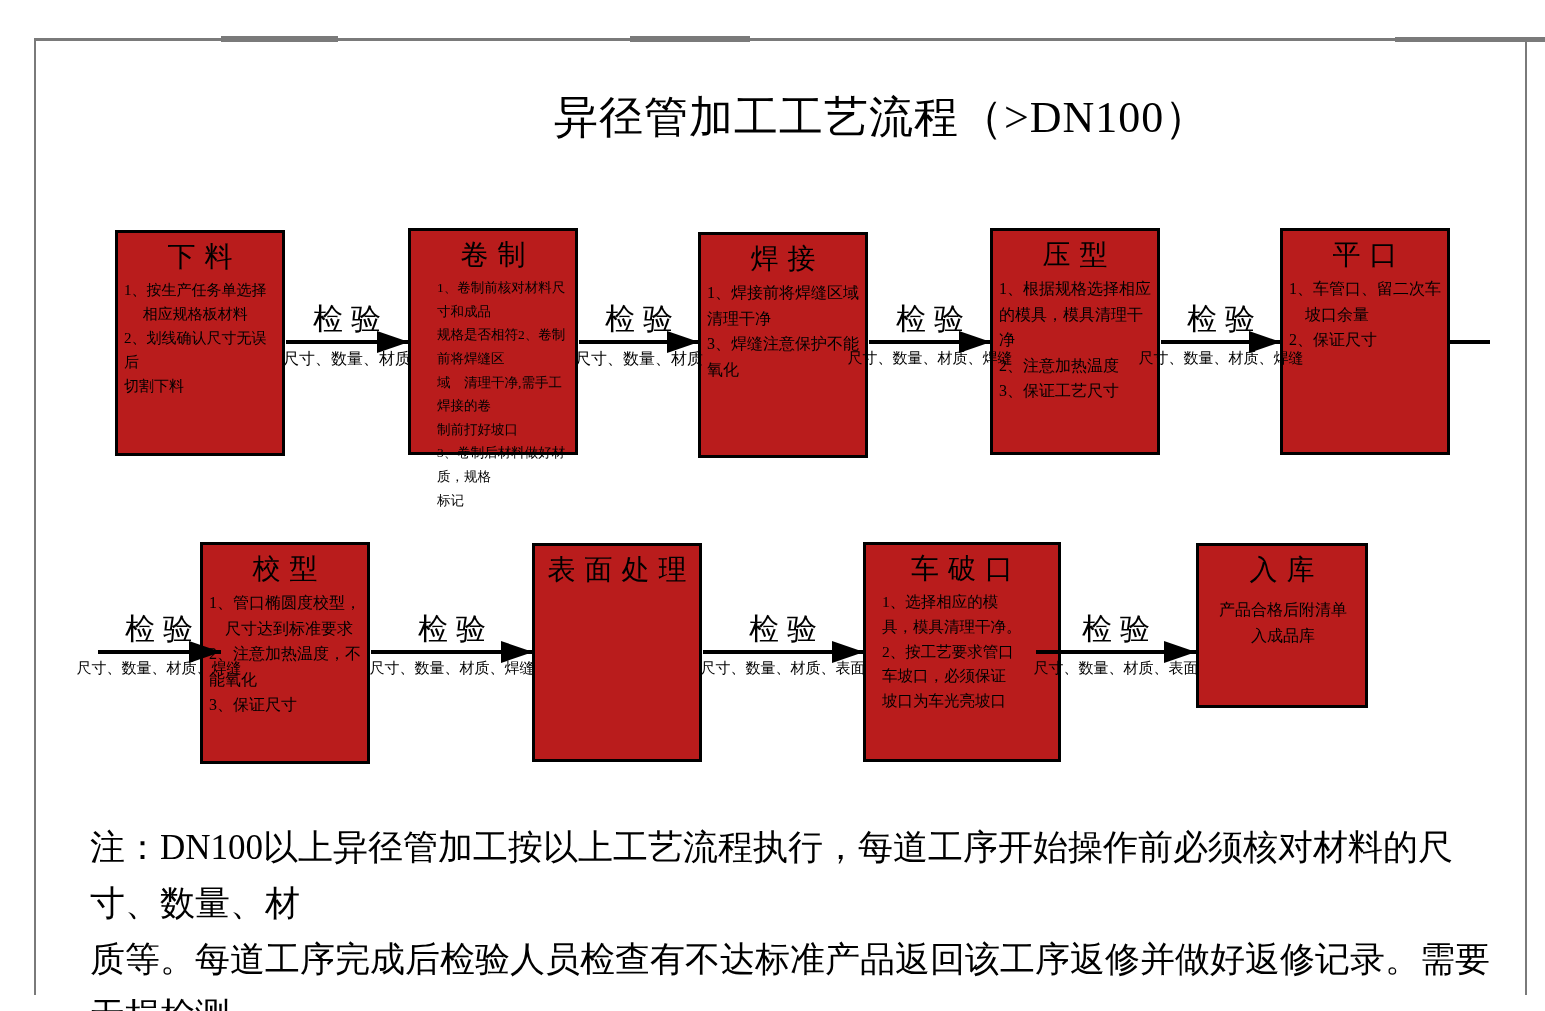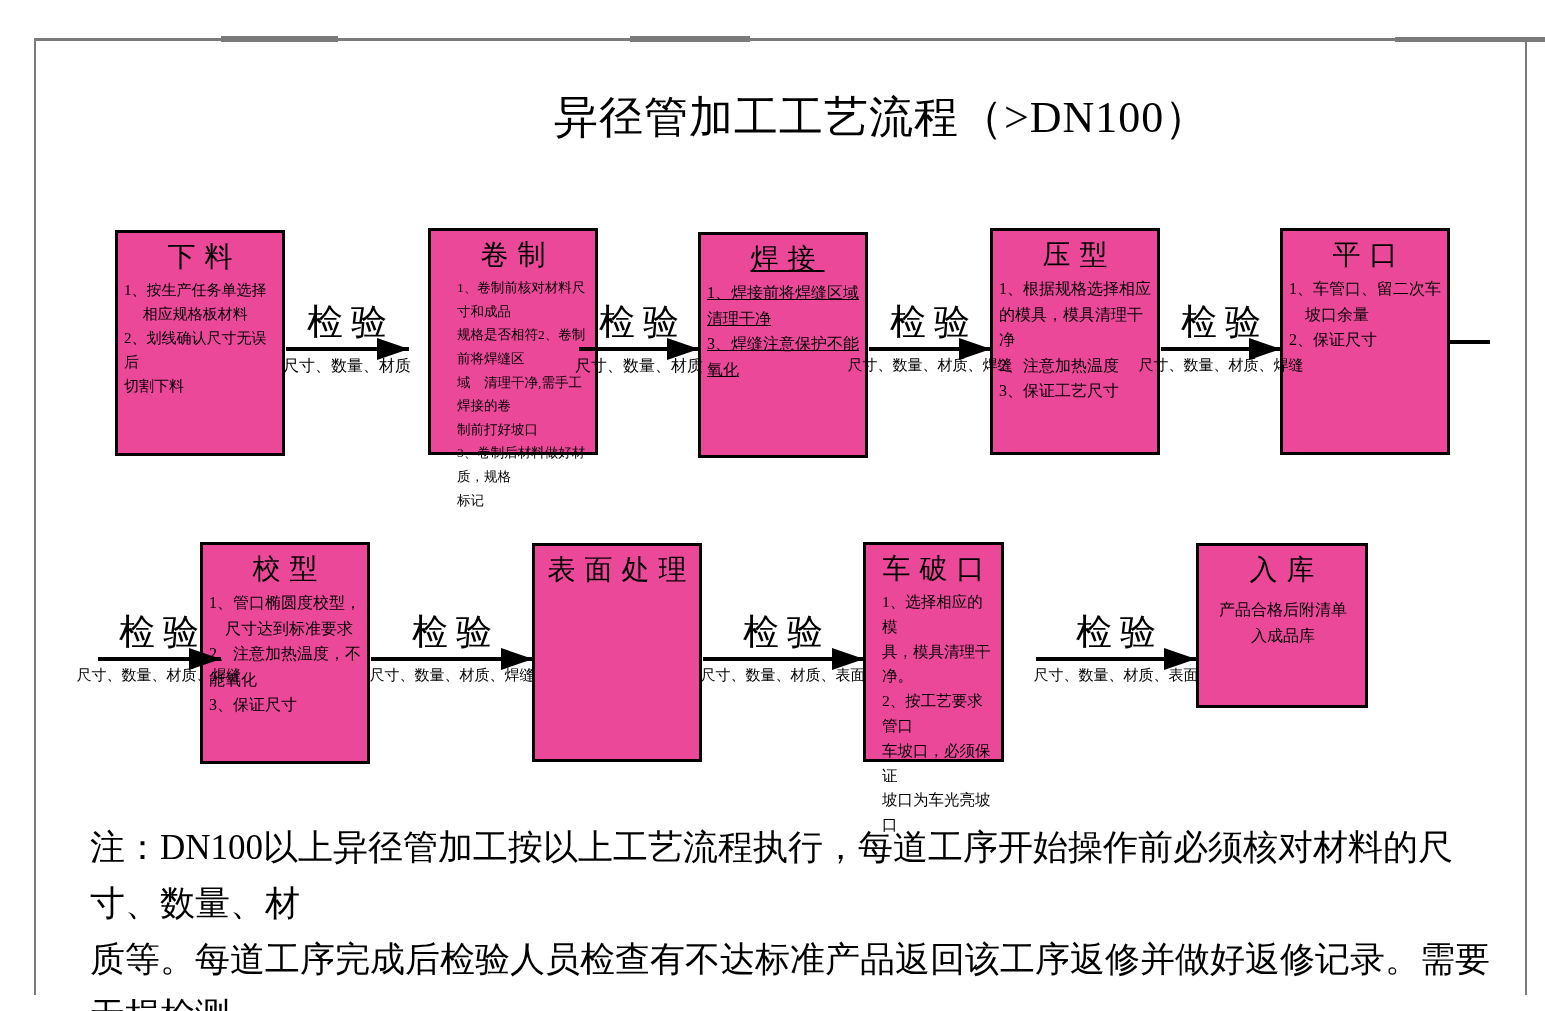"下料" .pbox { background: #ec4899 -> #b91c1c }
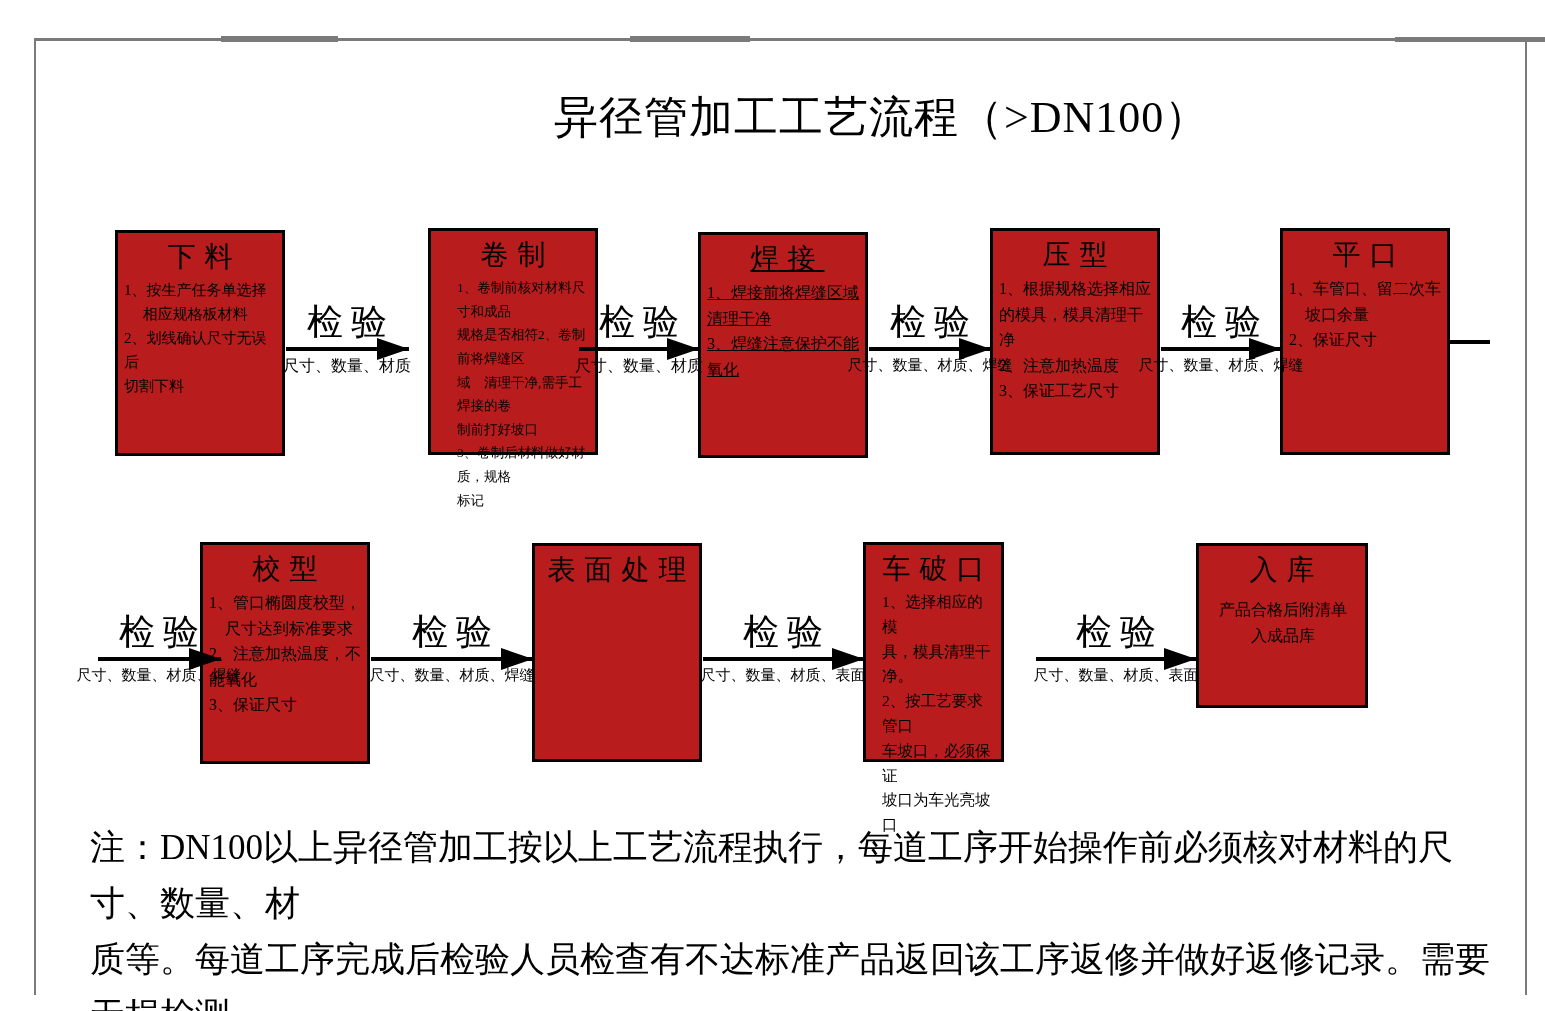"卷制" .b2 { left: 428px -> 408px }
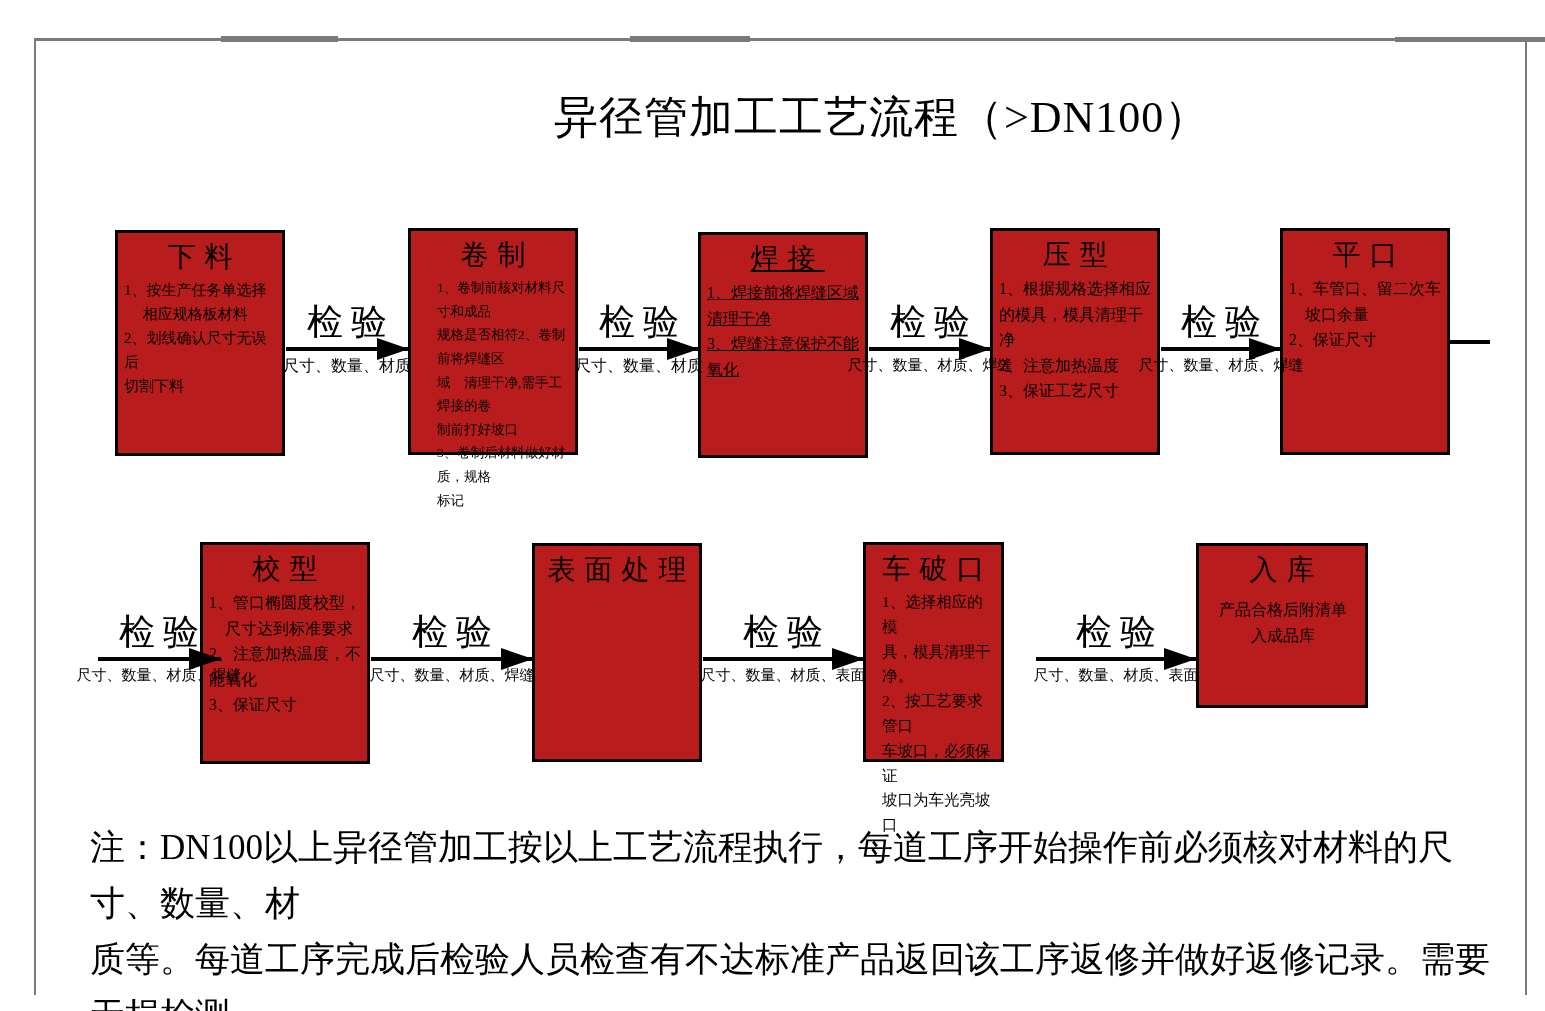"焊接" .b3 { text-decoration: underline -> none }
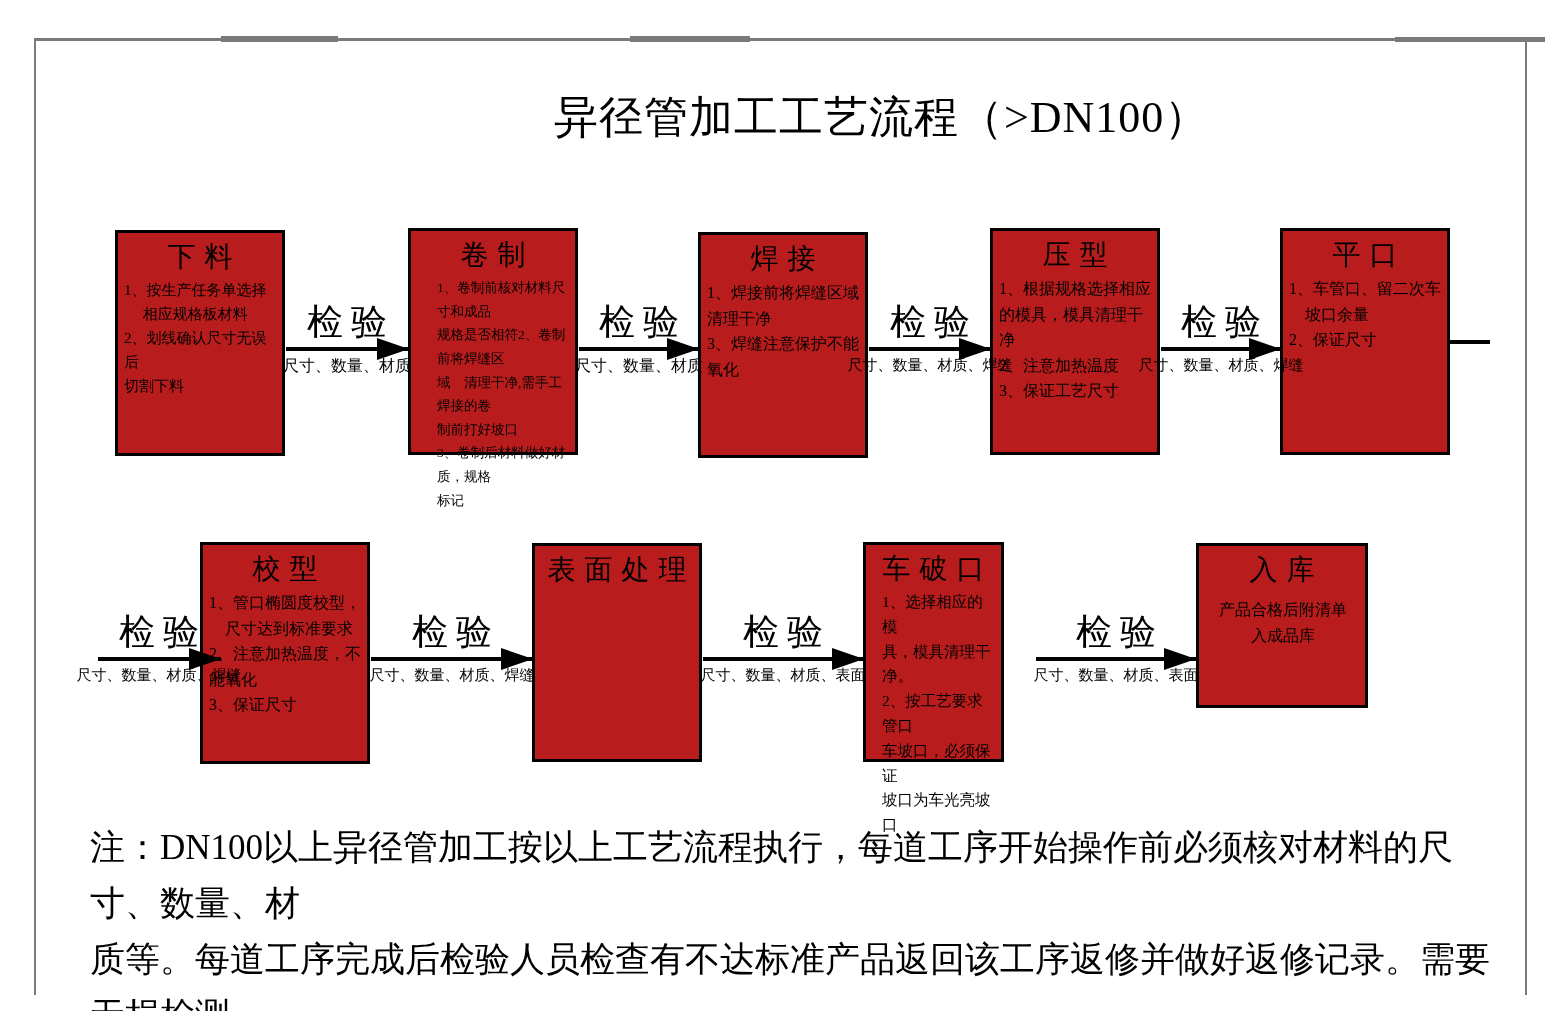"检验" .alabel { font-size: 36px -> 30px }
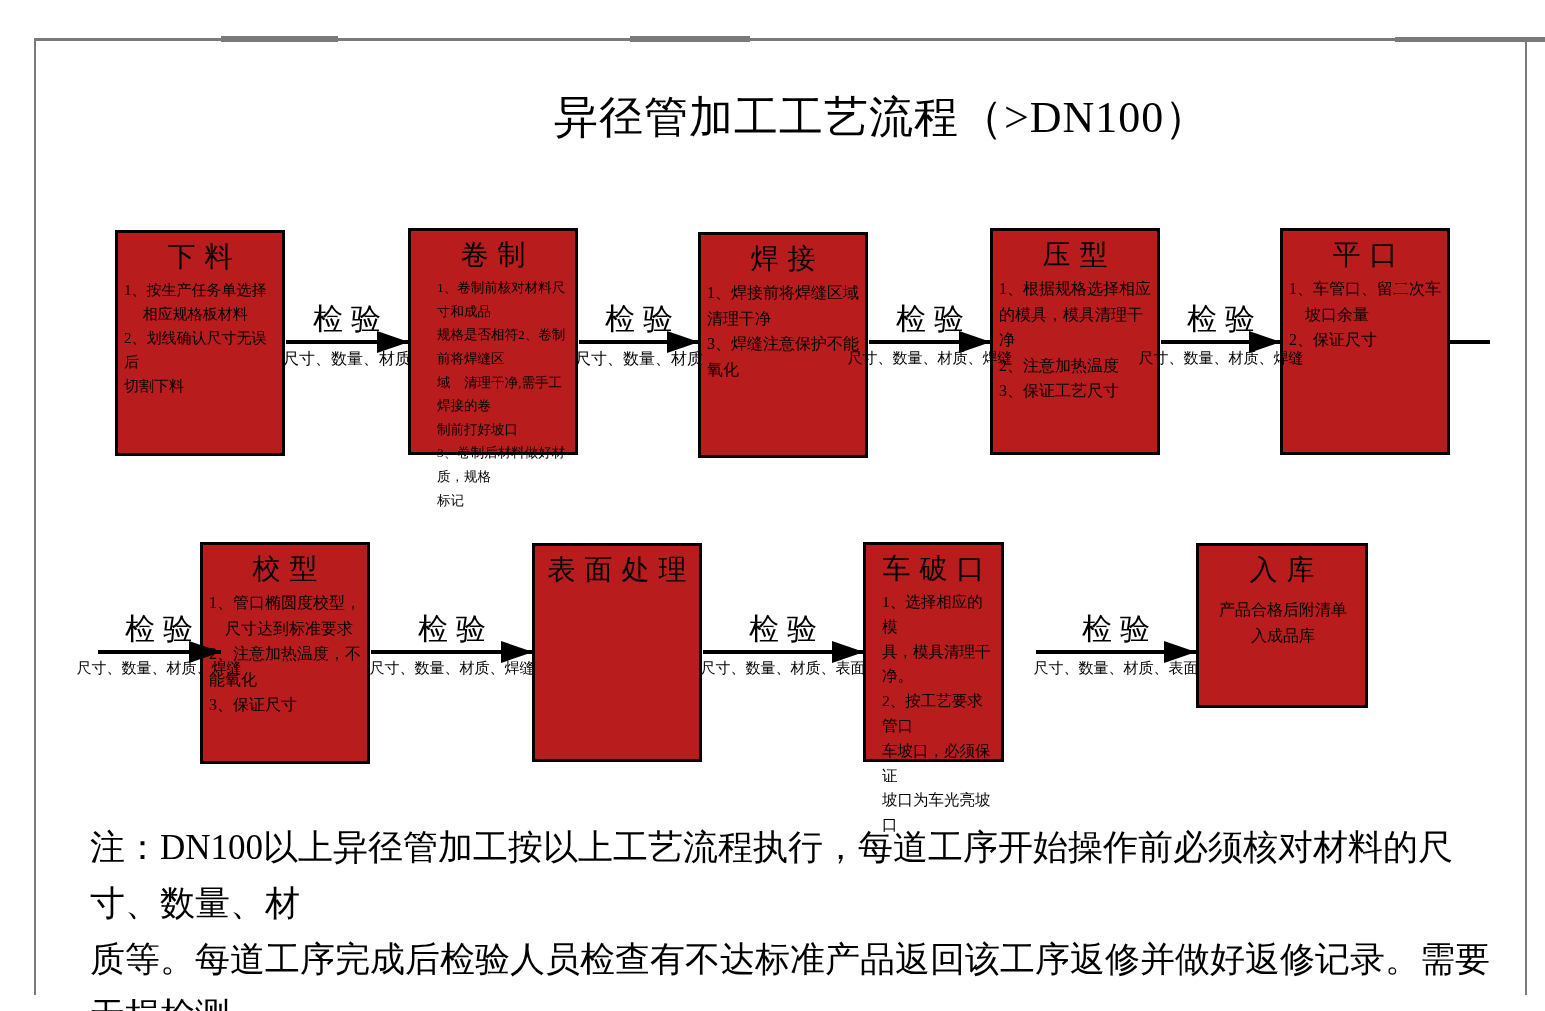"车破口" .b8 { width: 141px -> 198px }
